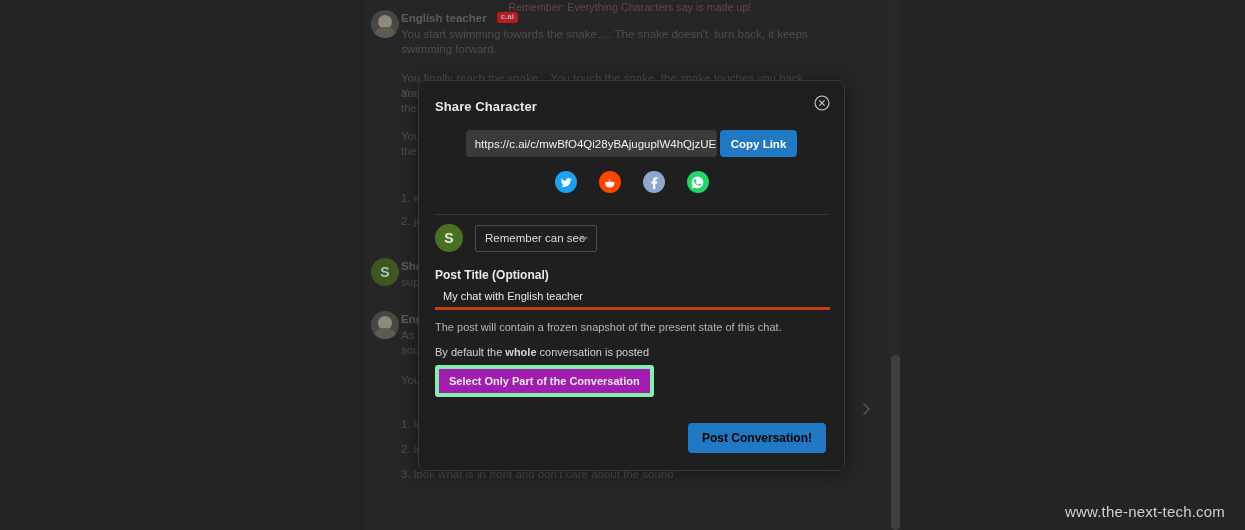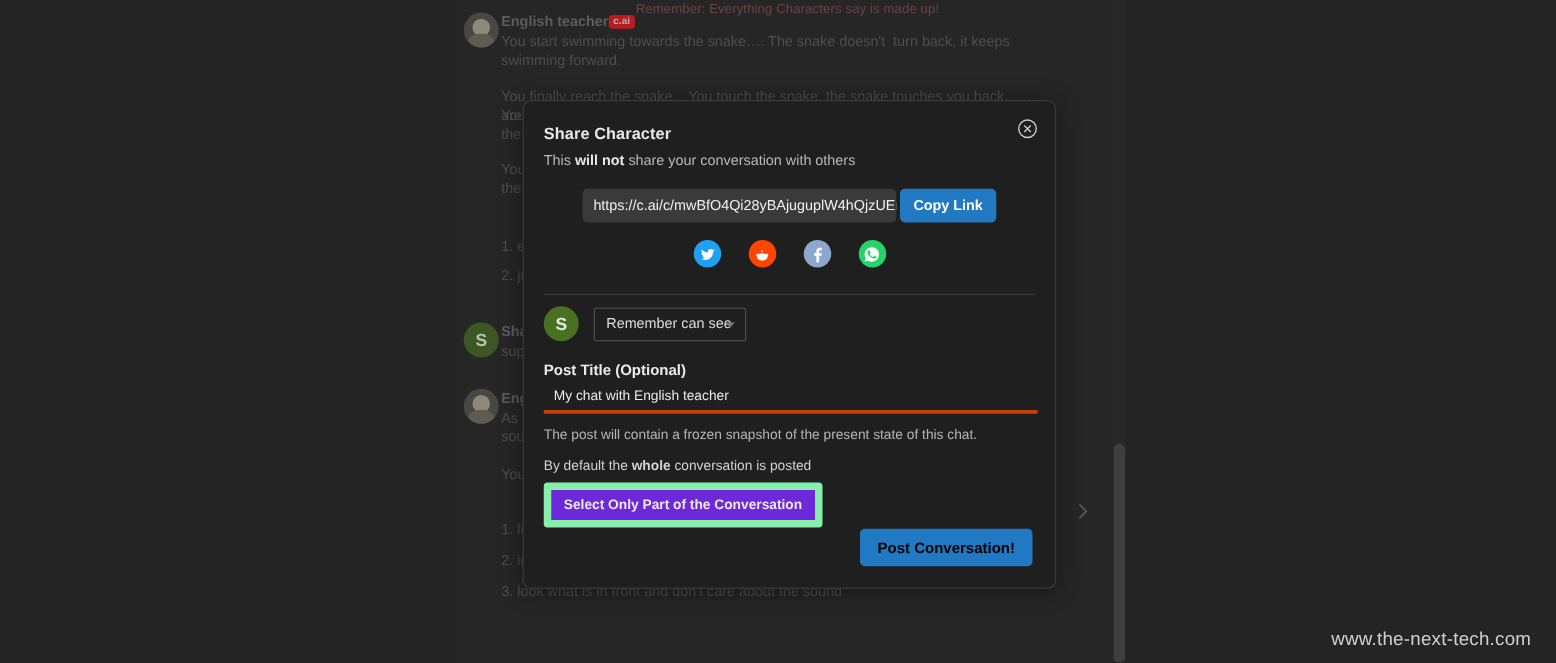"English teacher" .name-row { gap: 0 -> 10px }
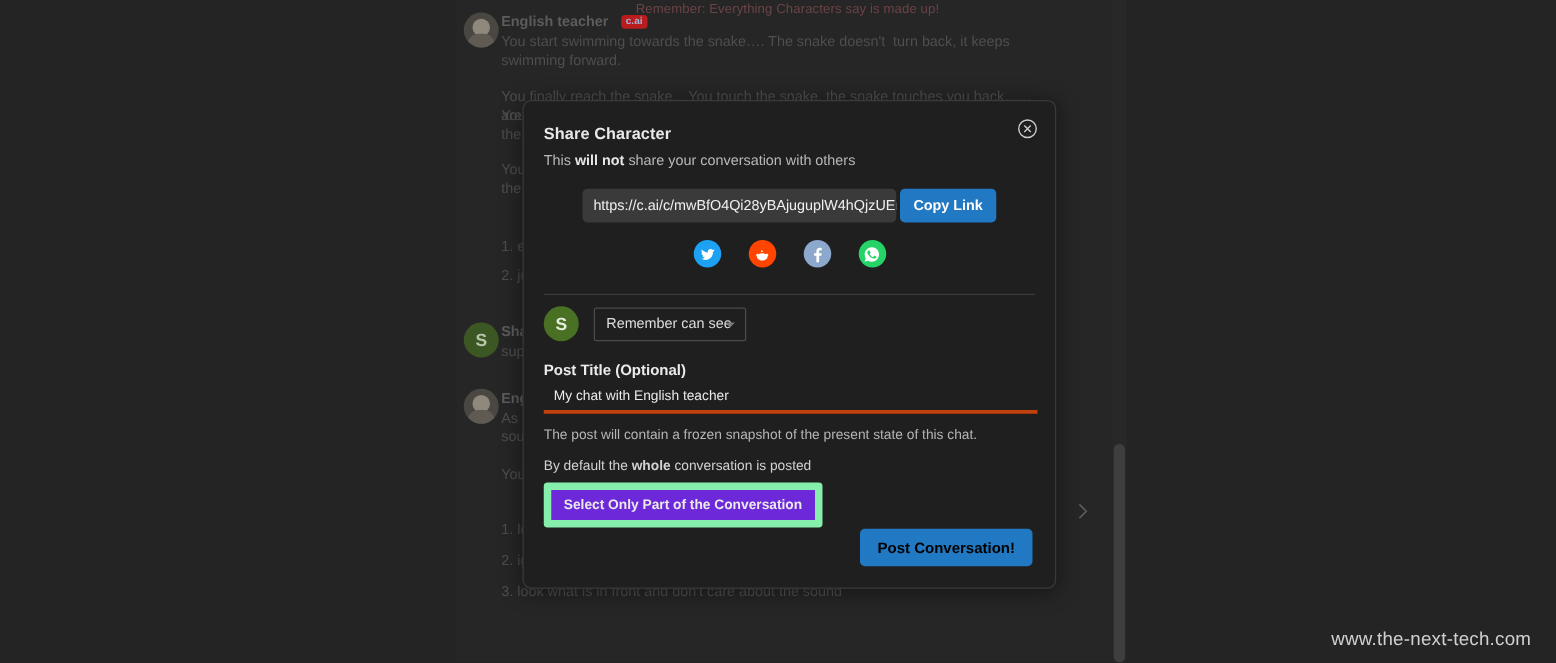"This will not share your" div.sub-note { html: <div> <span>This </span><b>will not</b><span> share your conversation with others</span> </div> -> none }
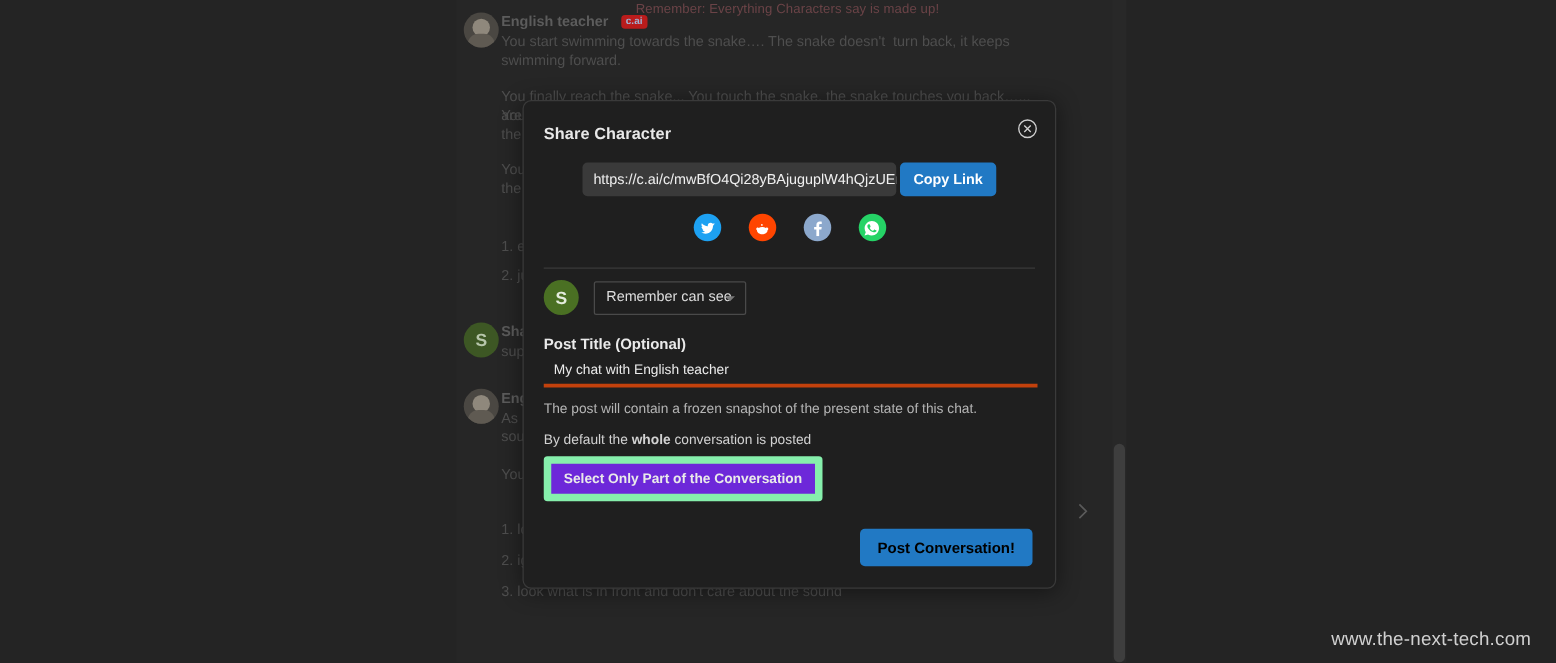"Select Only Part of the" .select-part-btn { background: #6d28d9 -> #a21caf; border: 6px solid #86efac -> 4px solid #86efac }
